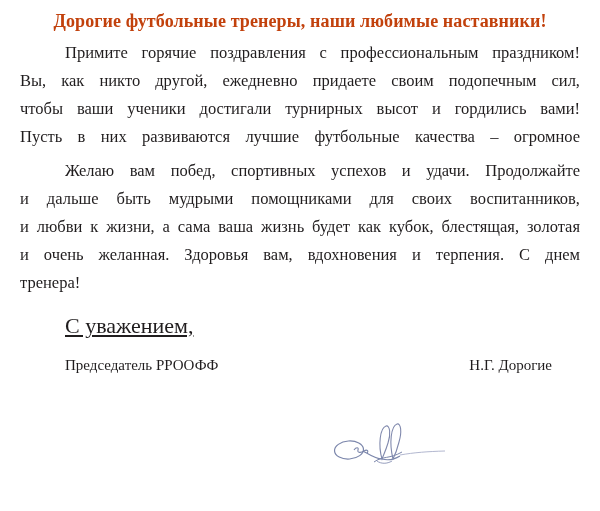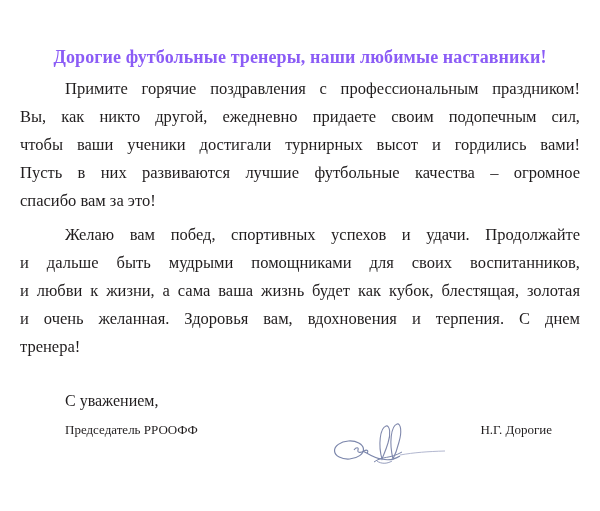"Дорогие футбольные тренеры, наши любимые" .title { color: #8b5cf6 -> #c2410c; margin-top: 36px -> none }
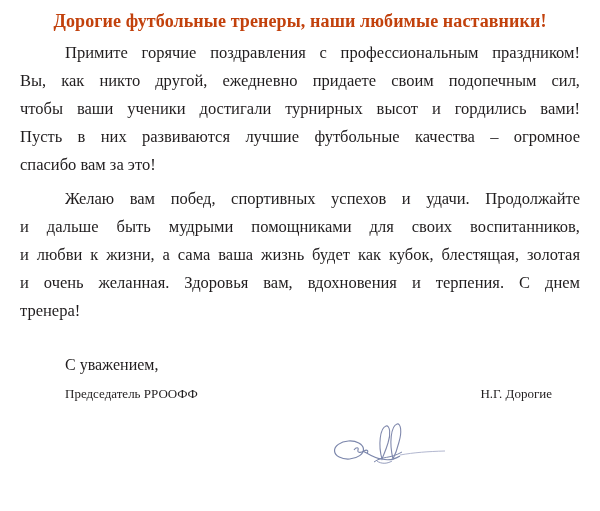"спасибо вам за это!" div.pline { html: <div>спасибо вам за это!</div> -> none }
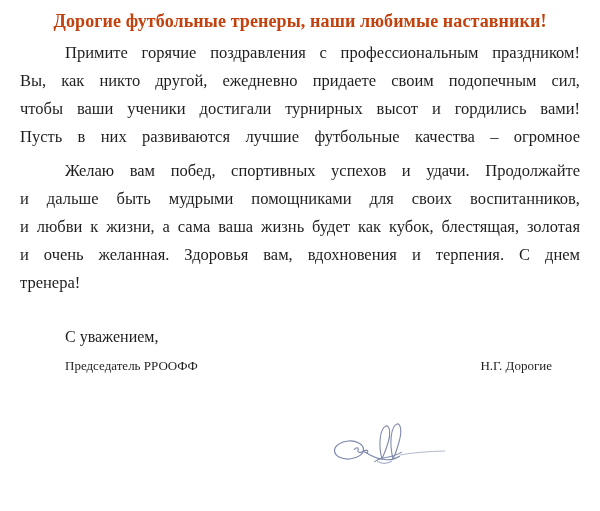"С уважением," .closing { font-size: 16px -> 22px; margin: 26px 0 0 45px -> 15px 0 0 45px; text-decoration: none -> underline }
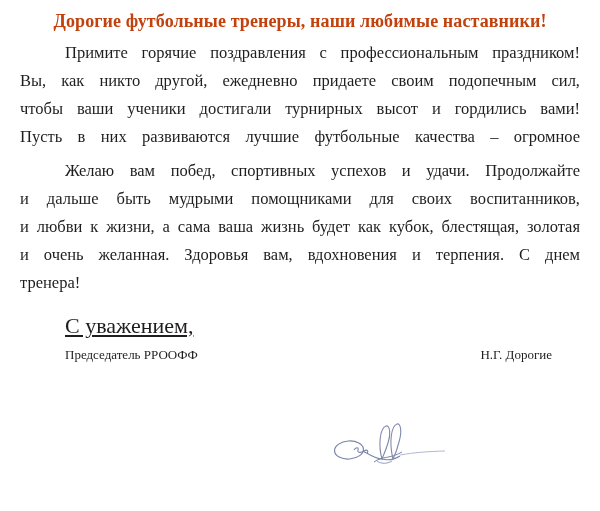"Председатель РРООФФ" .sign-row { font-size: 13px -> 15px; margin: 1px 28px 0 45px -> 11px 28px 0 45px }
